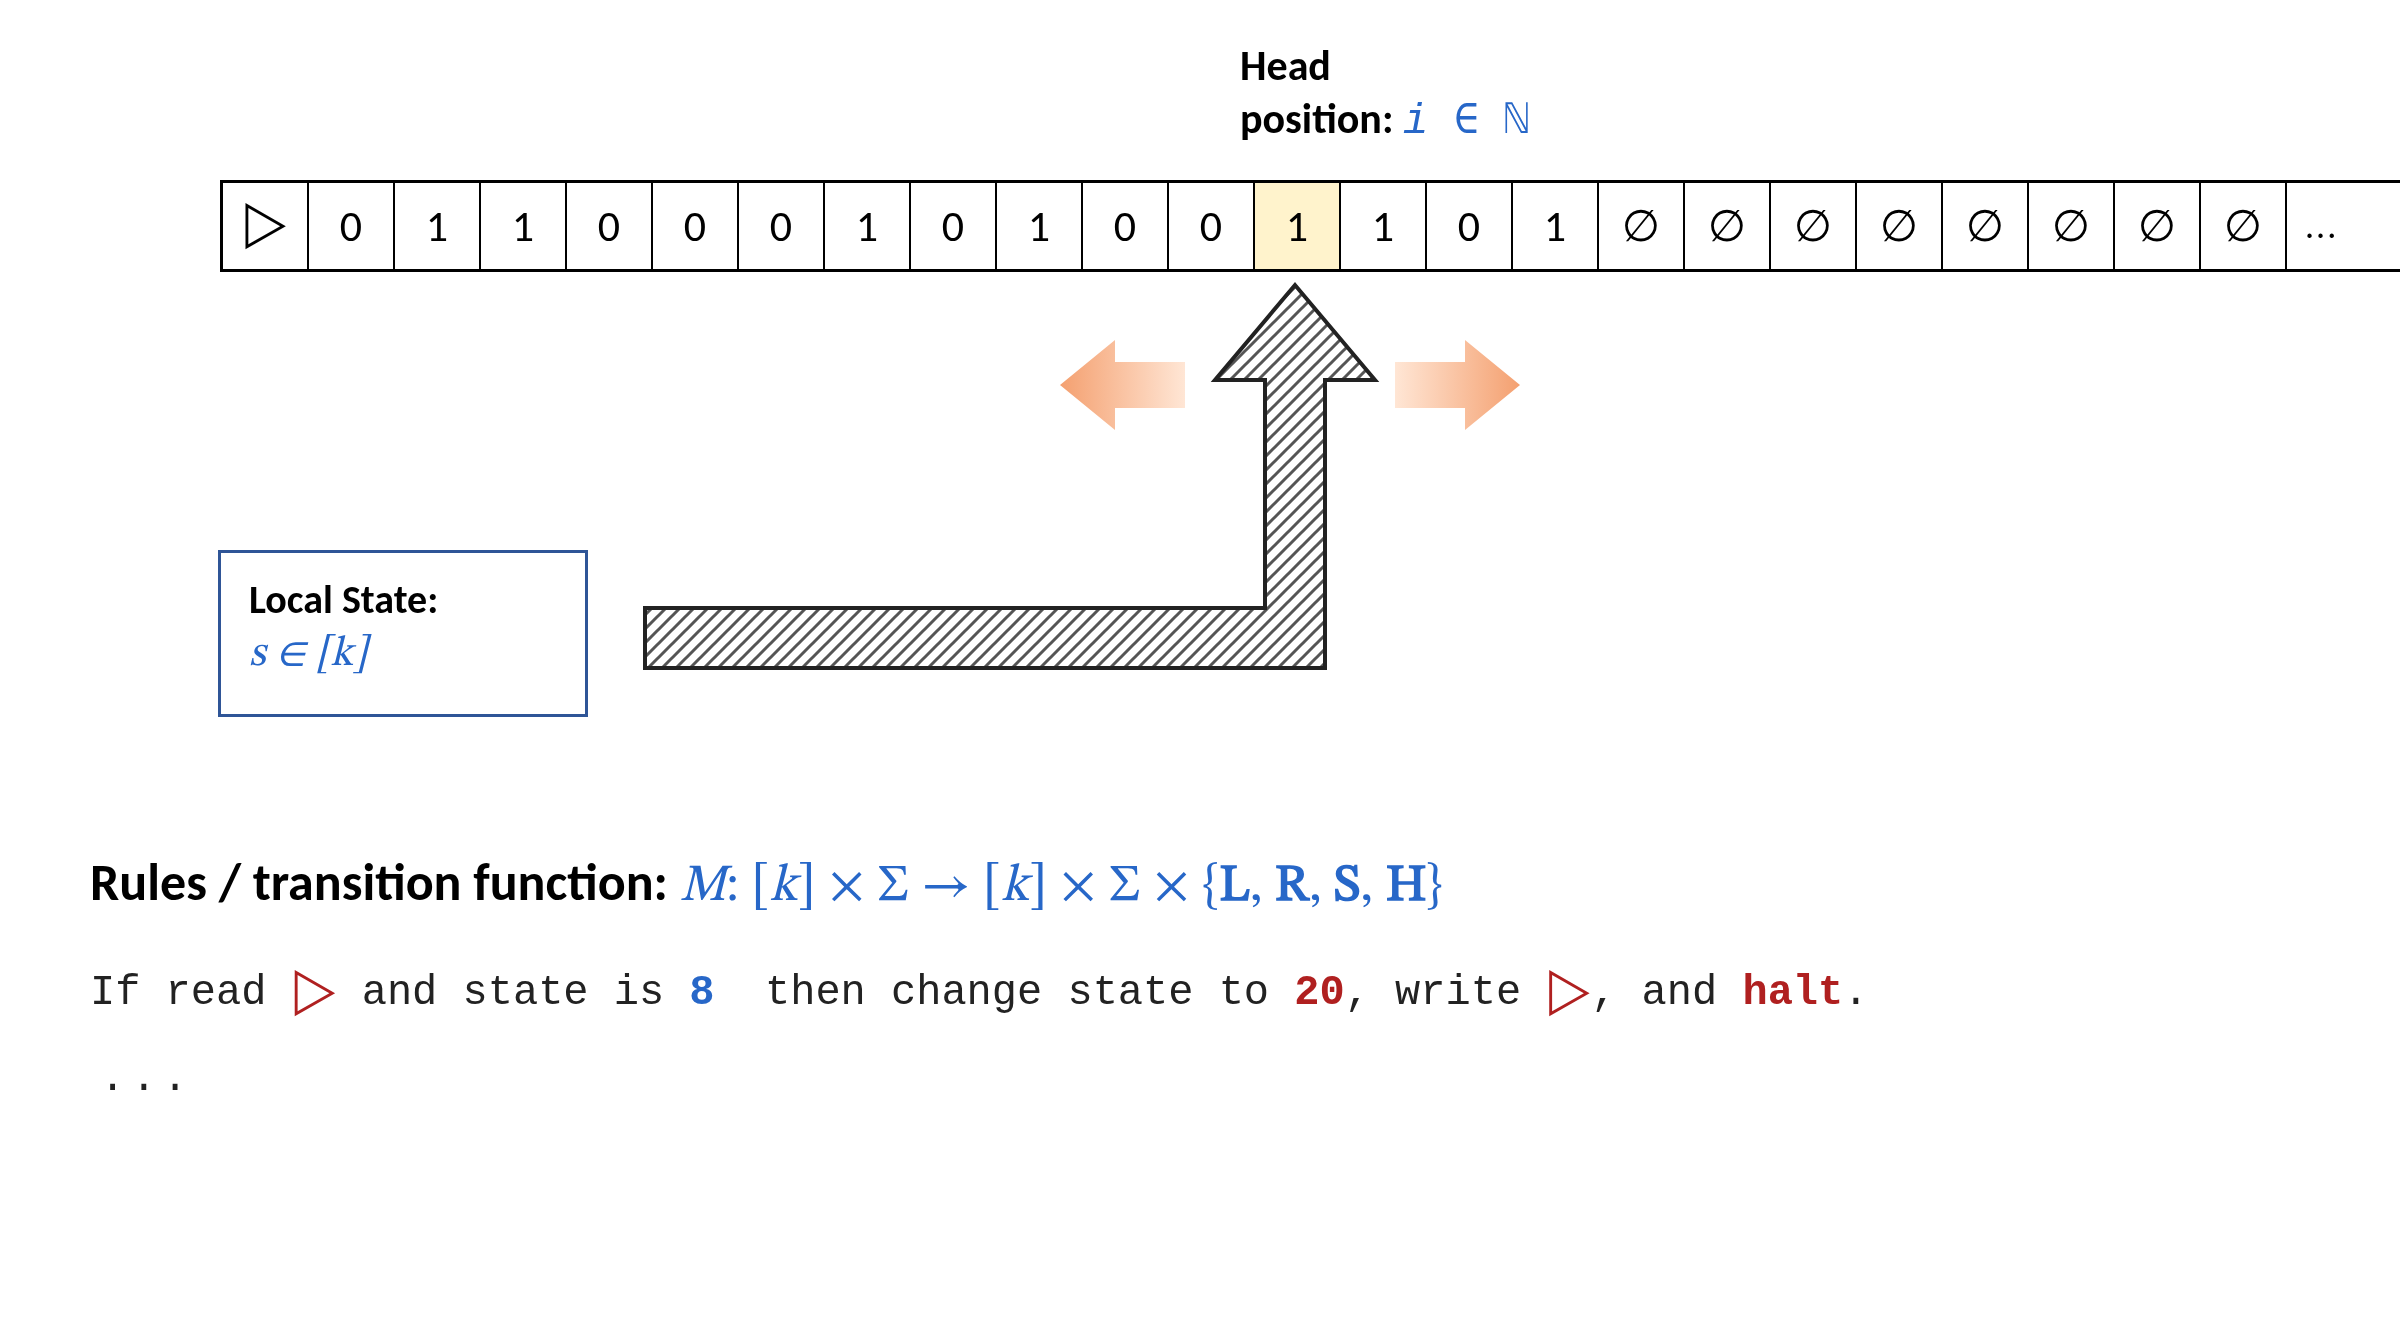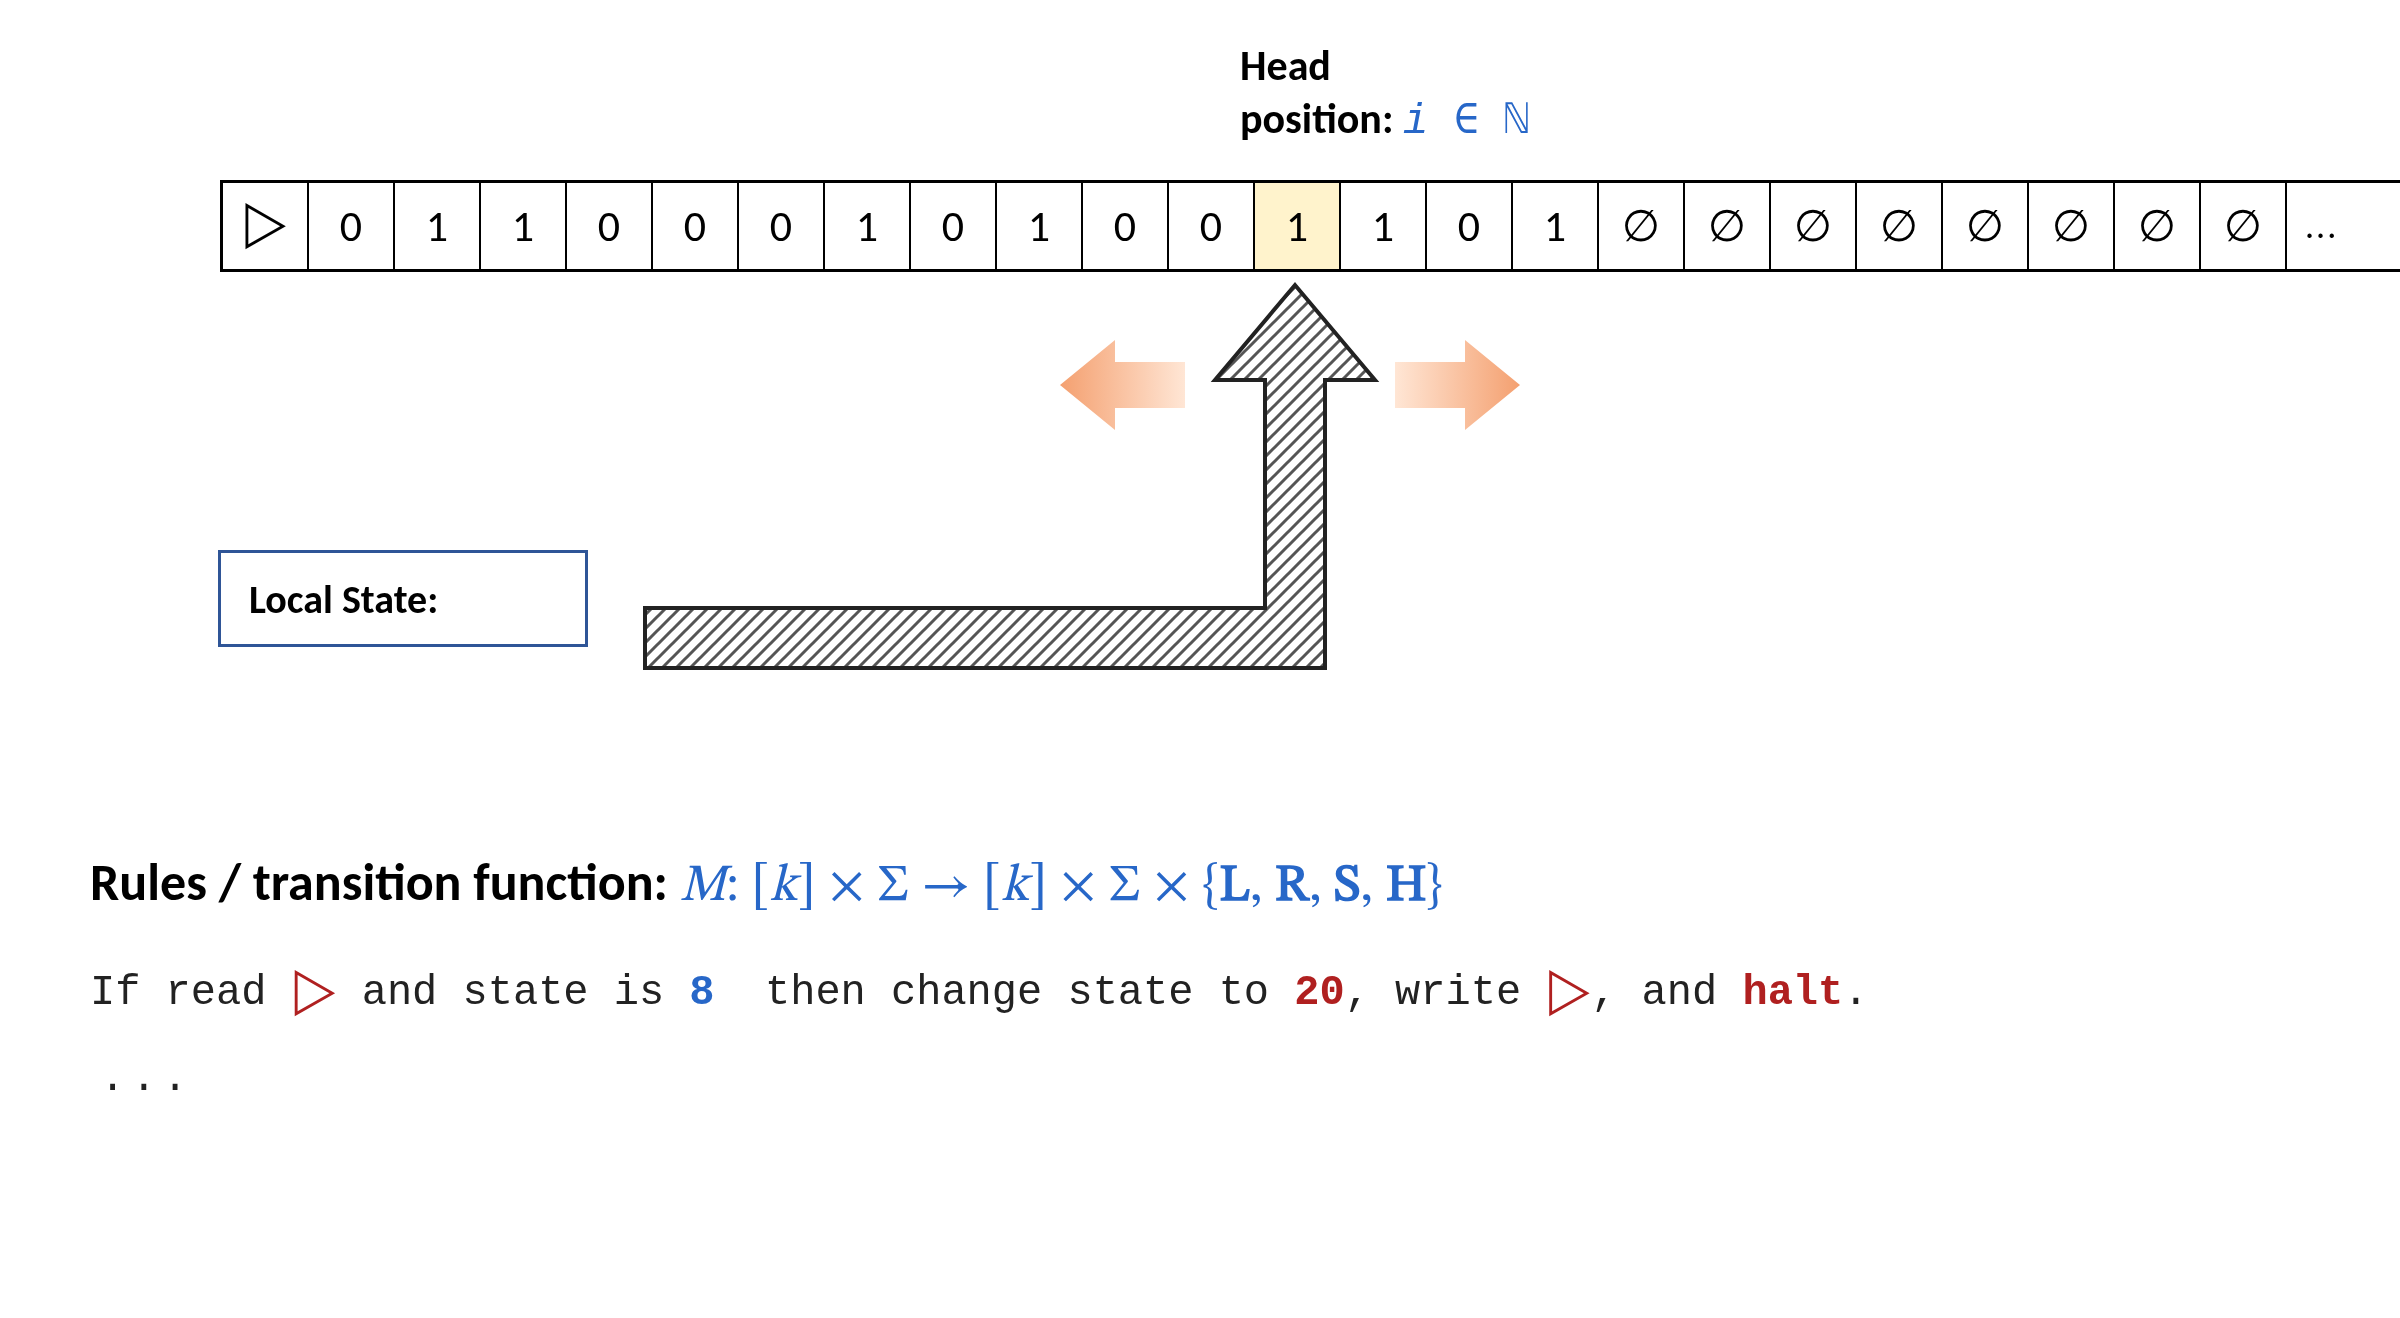"Local State:" .state-box { padding: 22px 28px 20px 28px -> 22px 28px 33px 28px }
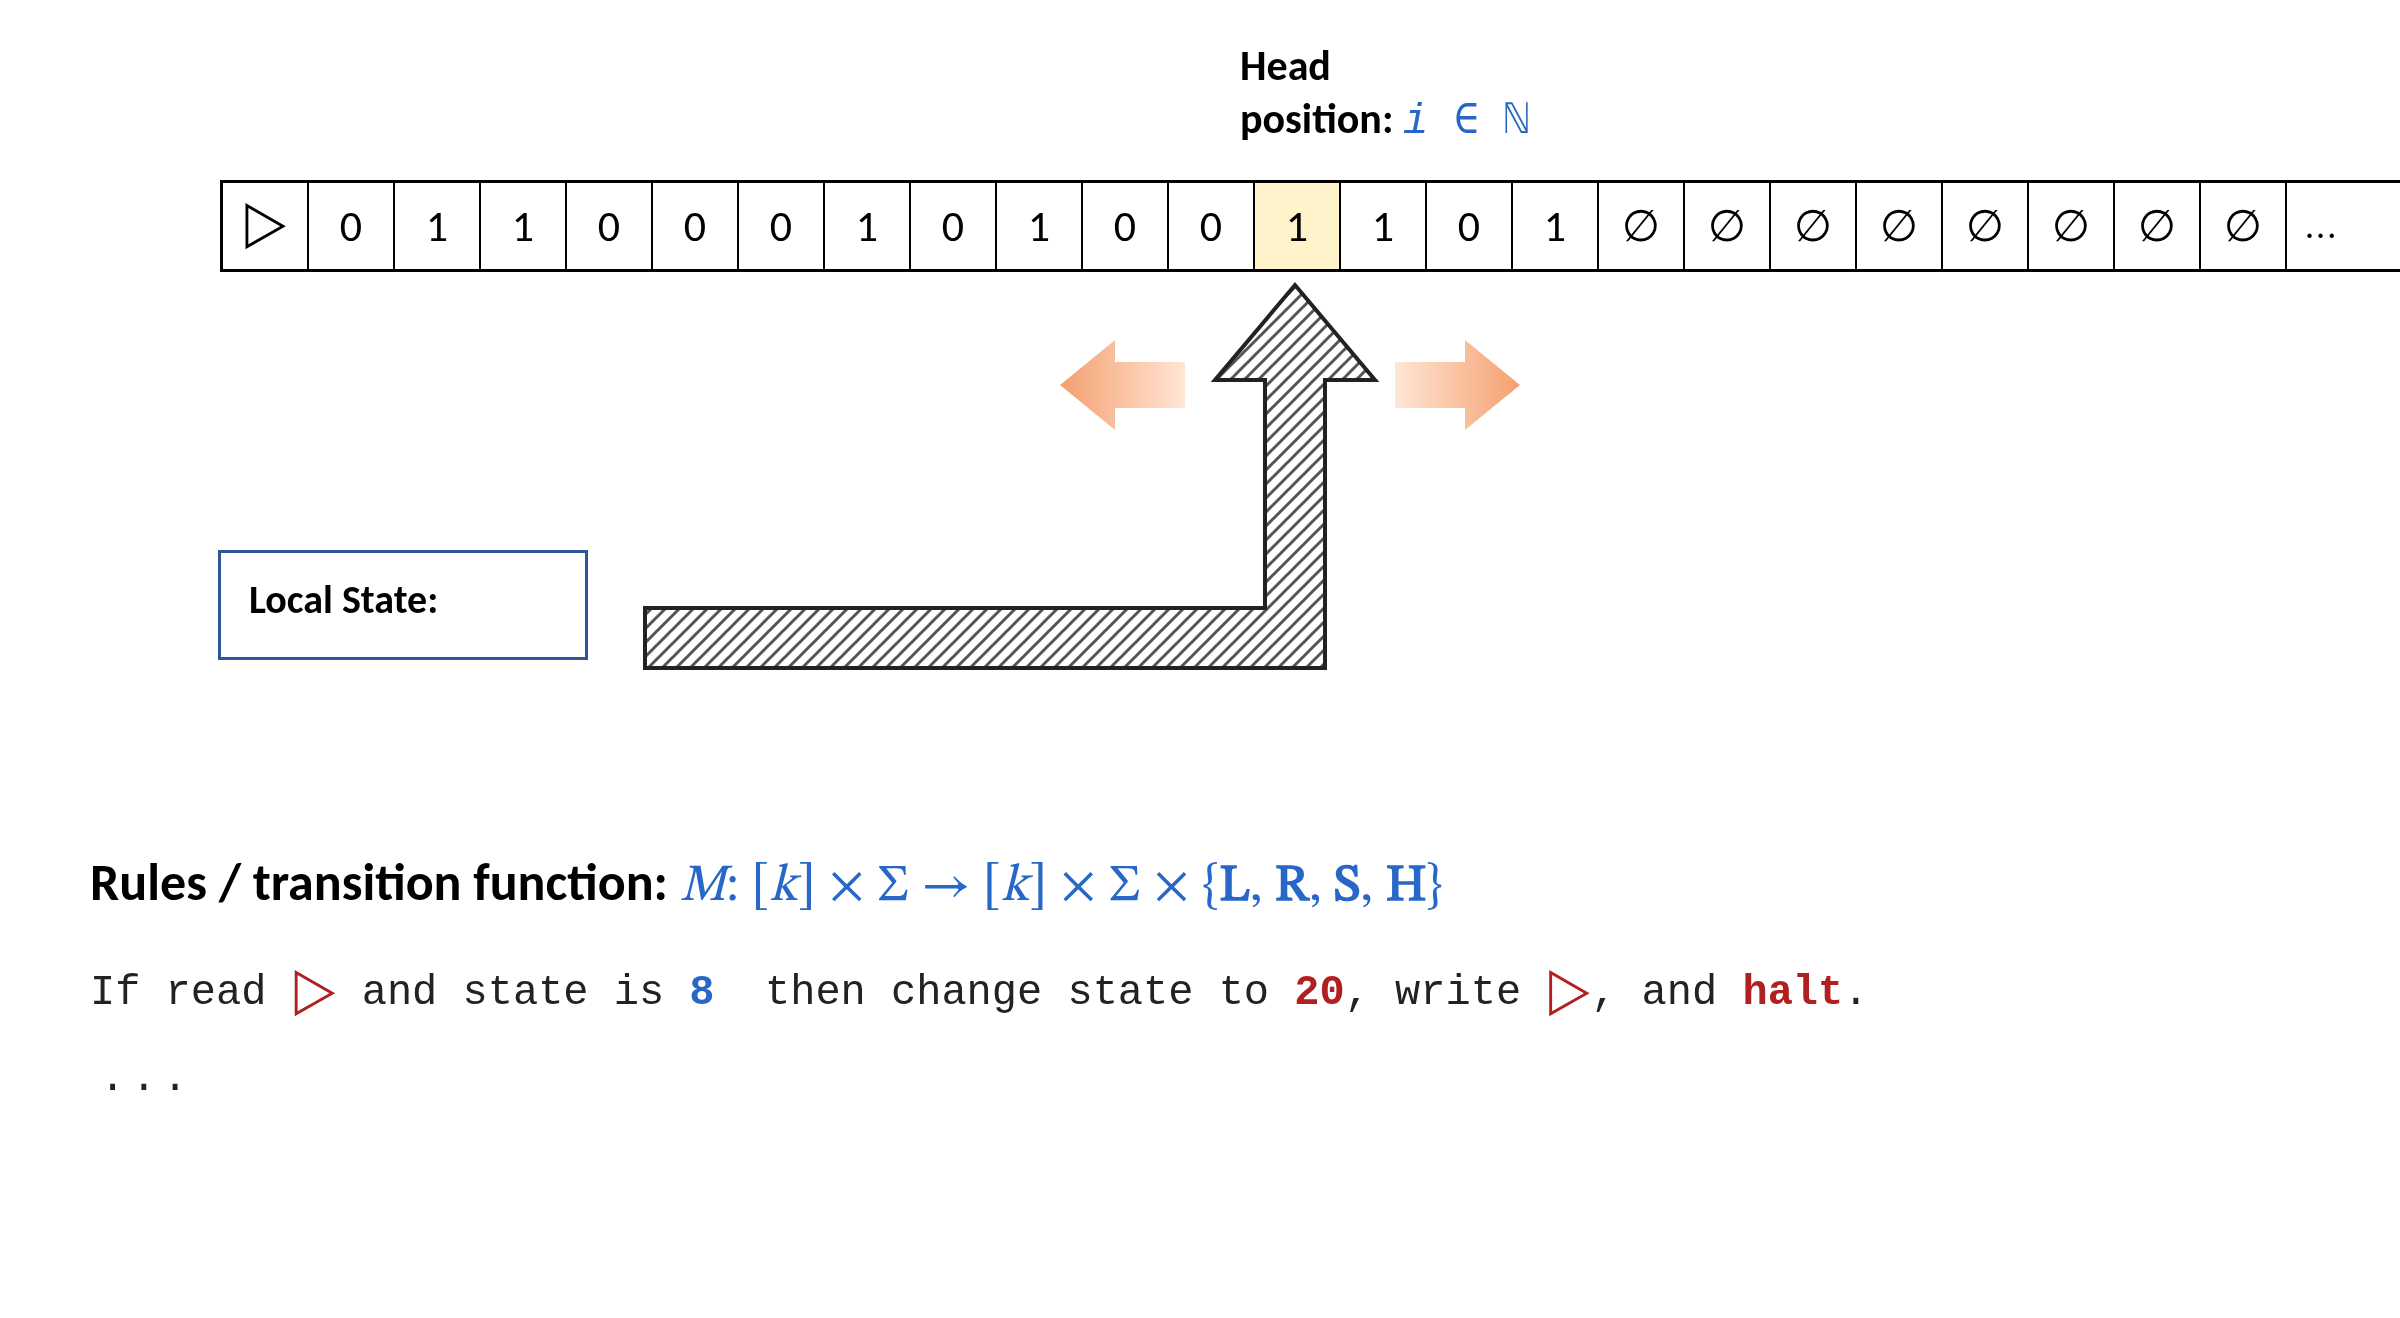"s ∈ [k]" div.math { html: none -> <div>s ∈ [k]</div> }
